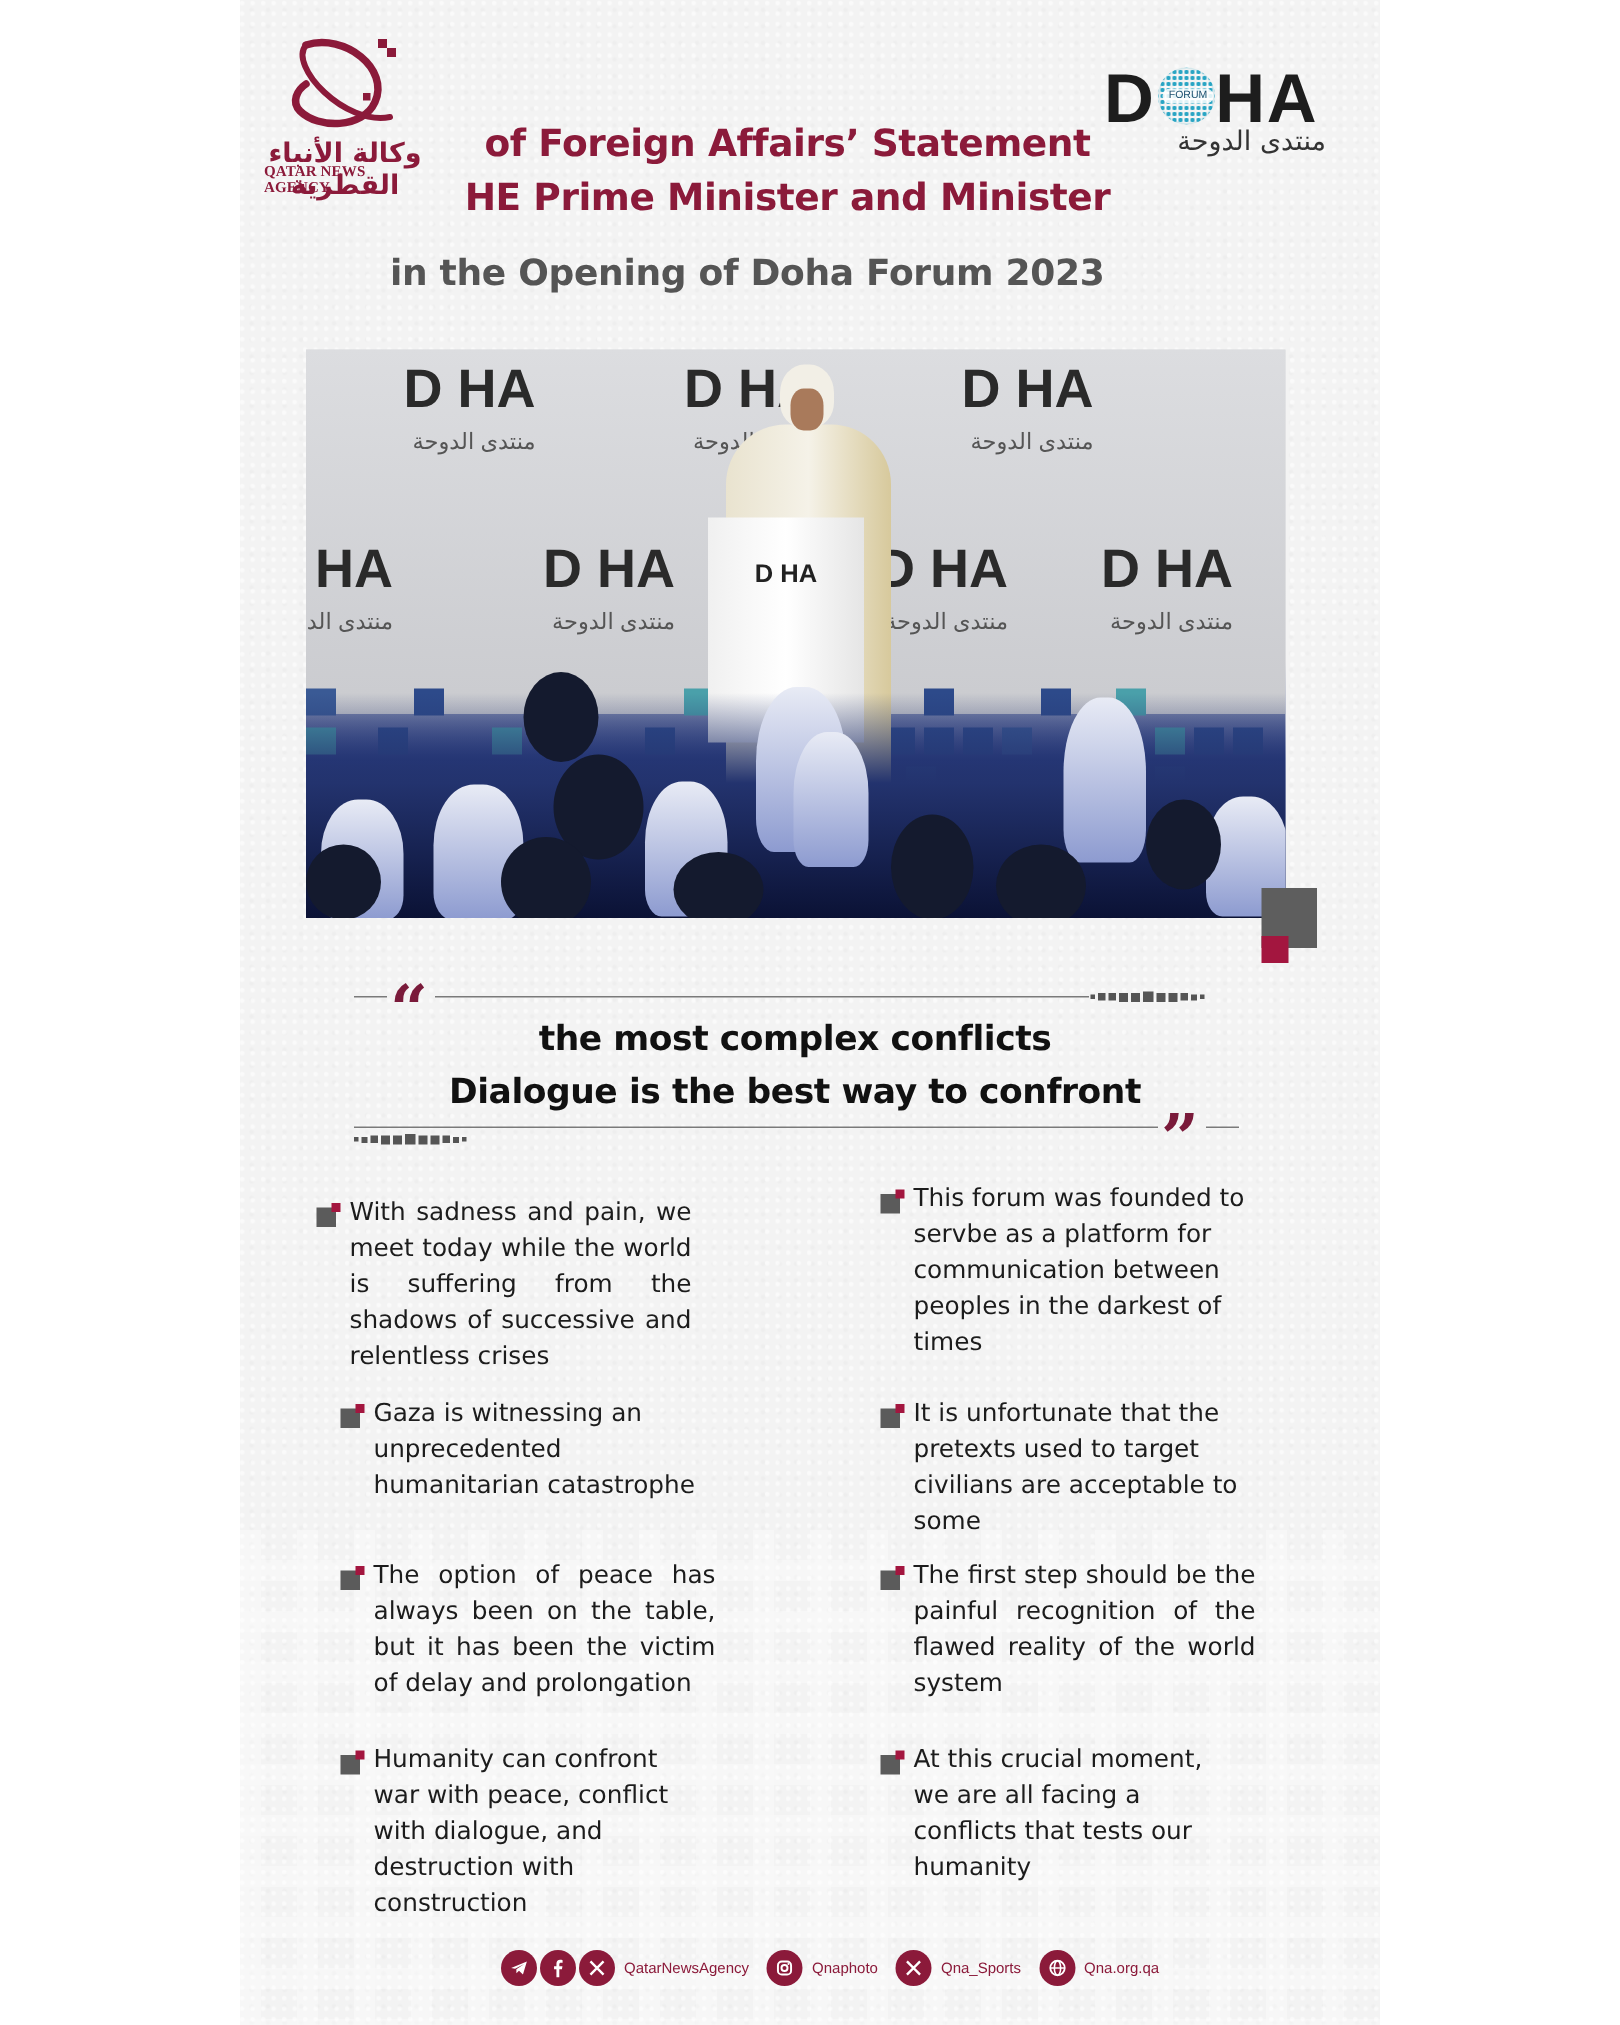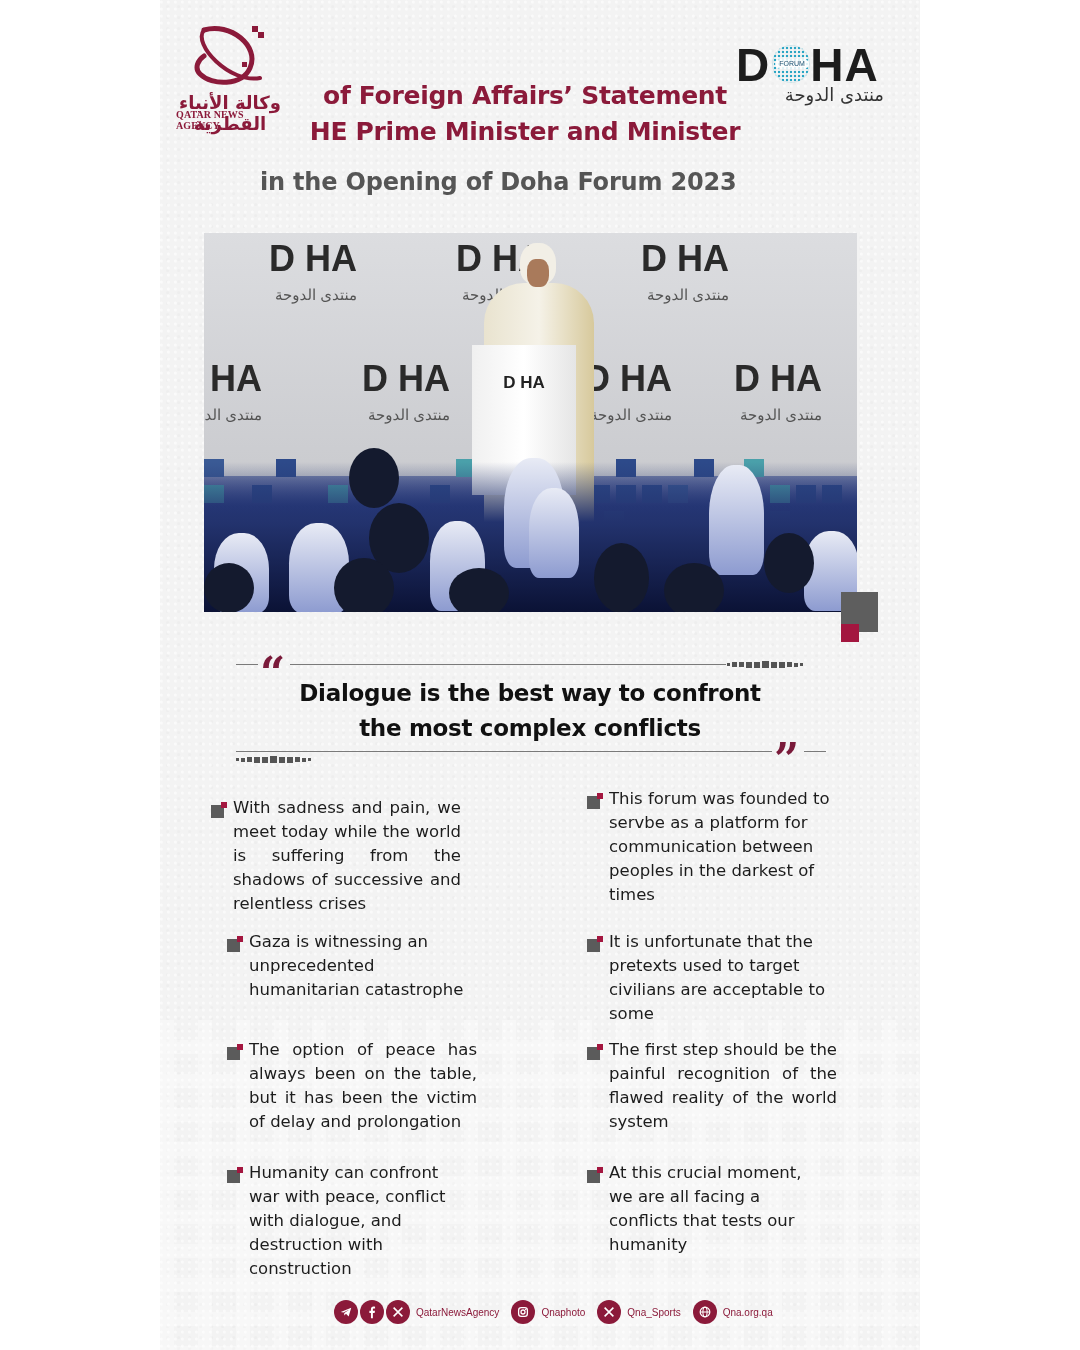"Dialogue is the best way" div { order: before "the most complex conflicts" -> after "the most complex conflicts" }
